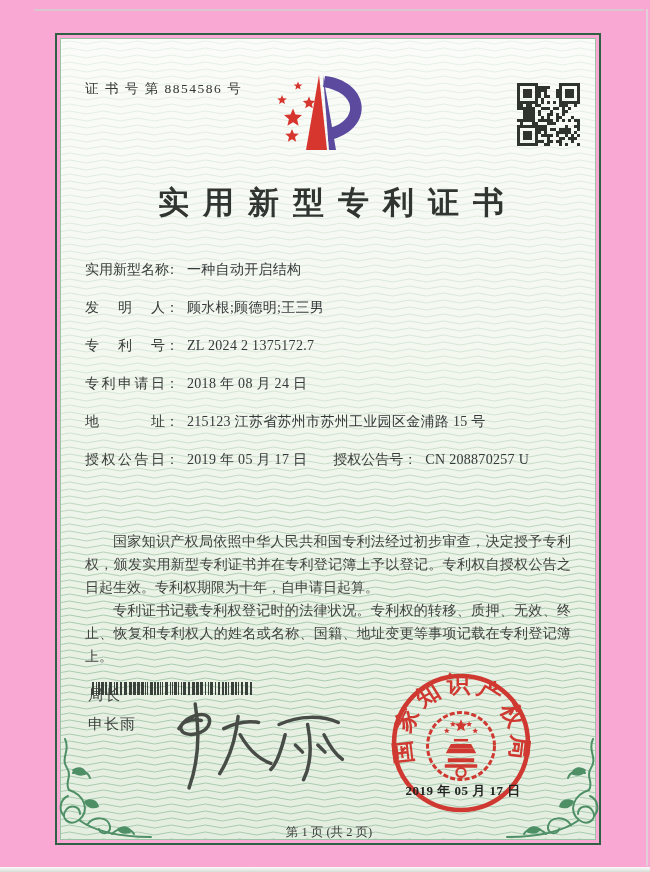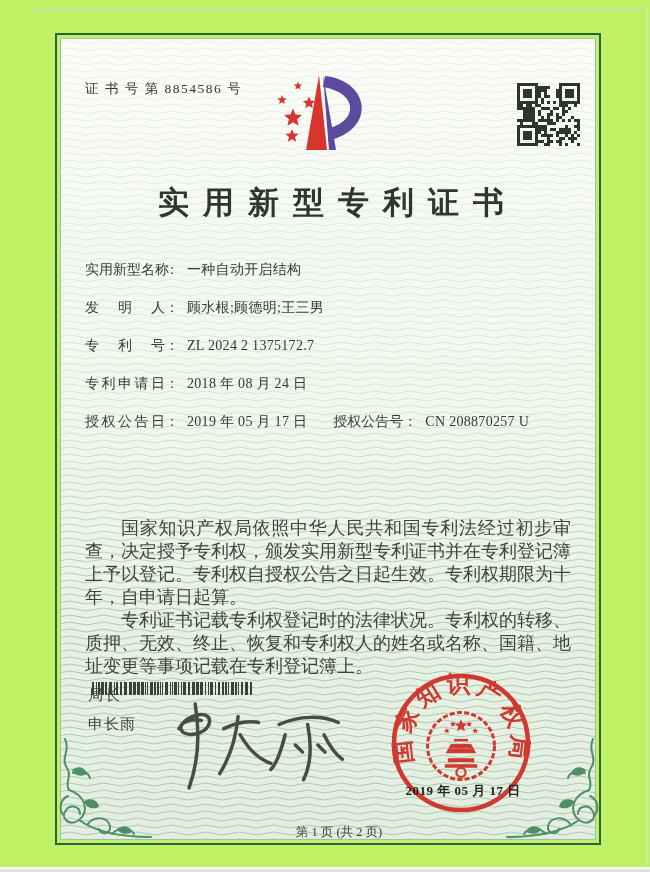"证 书 号 第 8854586" .page { background: #bef264 -> #f9a8d4 }
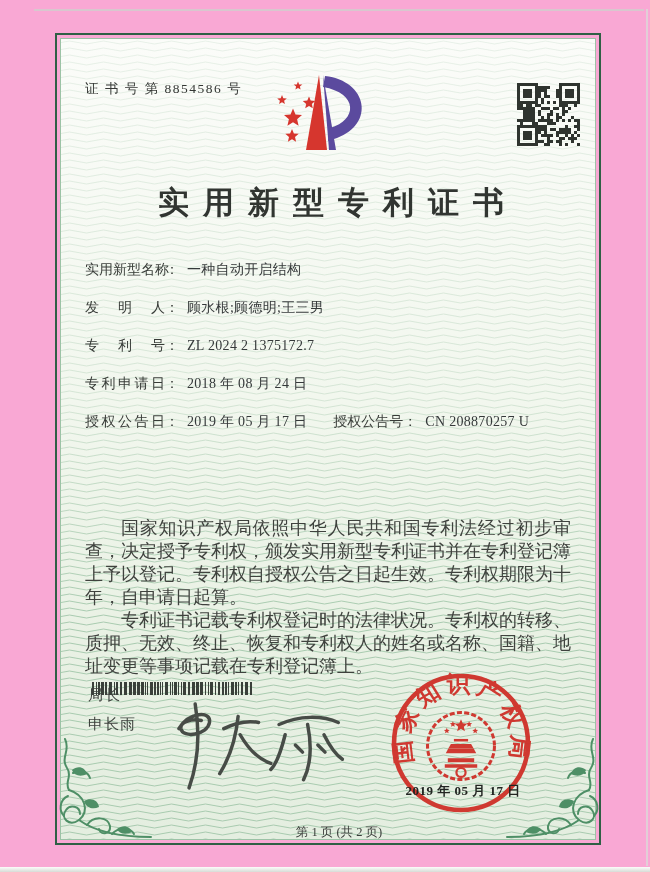"地址： 215123 江苏省苏州市苏州工业园区金浦路 15 号" div.frow { html: none -> <div><span>地址</span><span>：</span><span>215123 江苏省苏州市苏州工业园区金浦路 15 号</span></div> }
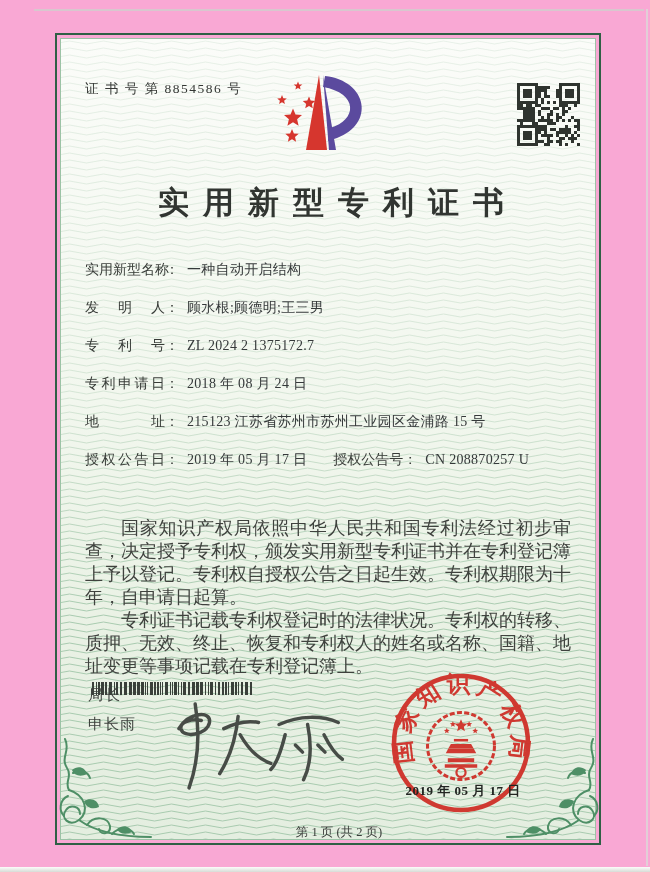"国家知识产权局依照中华人民共和国专利法经过初步审查，决定授予专利权，颁发实用新型" .paras { font-family: none -> Liberation Mono, monospace; font-size: 18px -> 14px; top: 517px -> 531px }
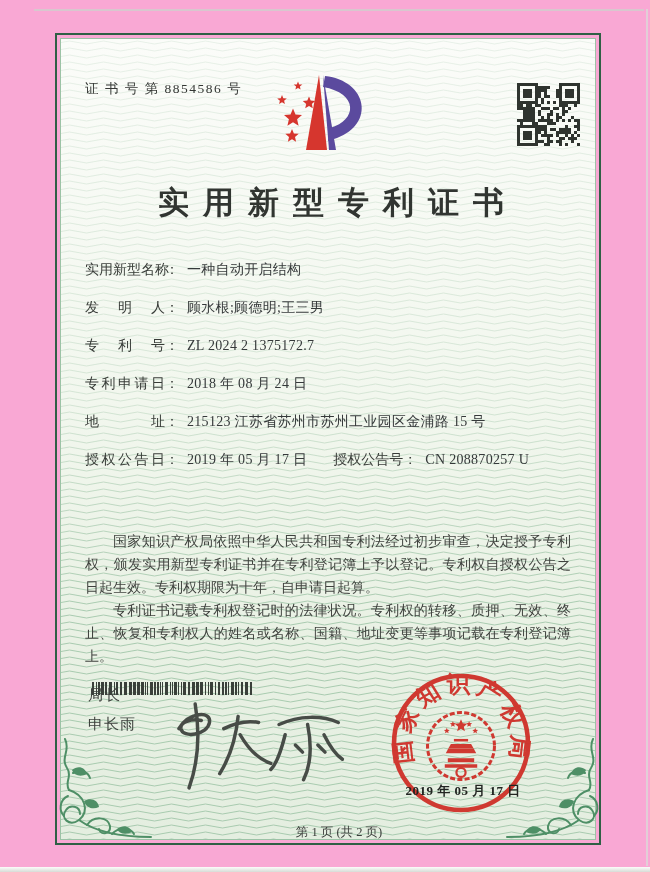"第 1 页 (共 2" .footer { left: 55px -> 45px }
